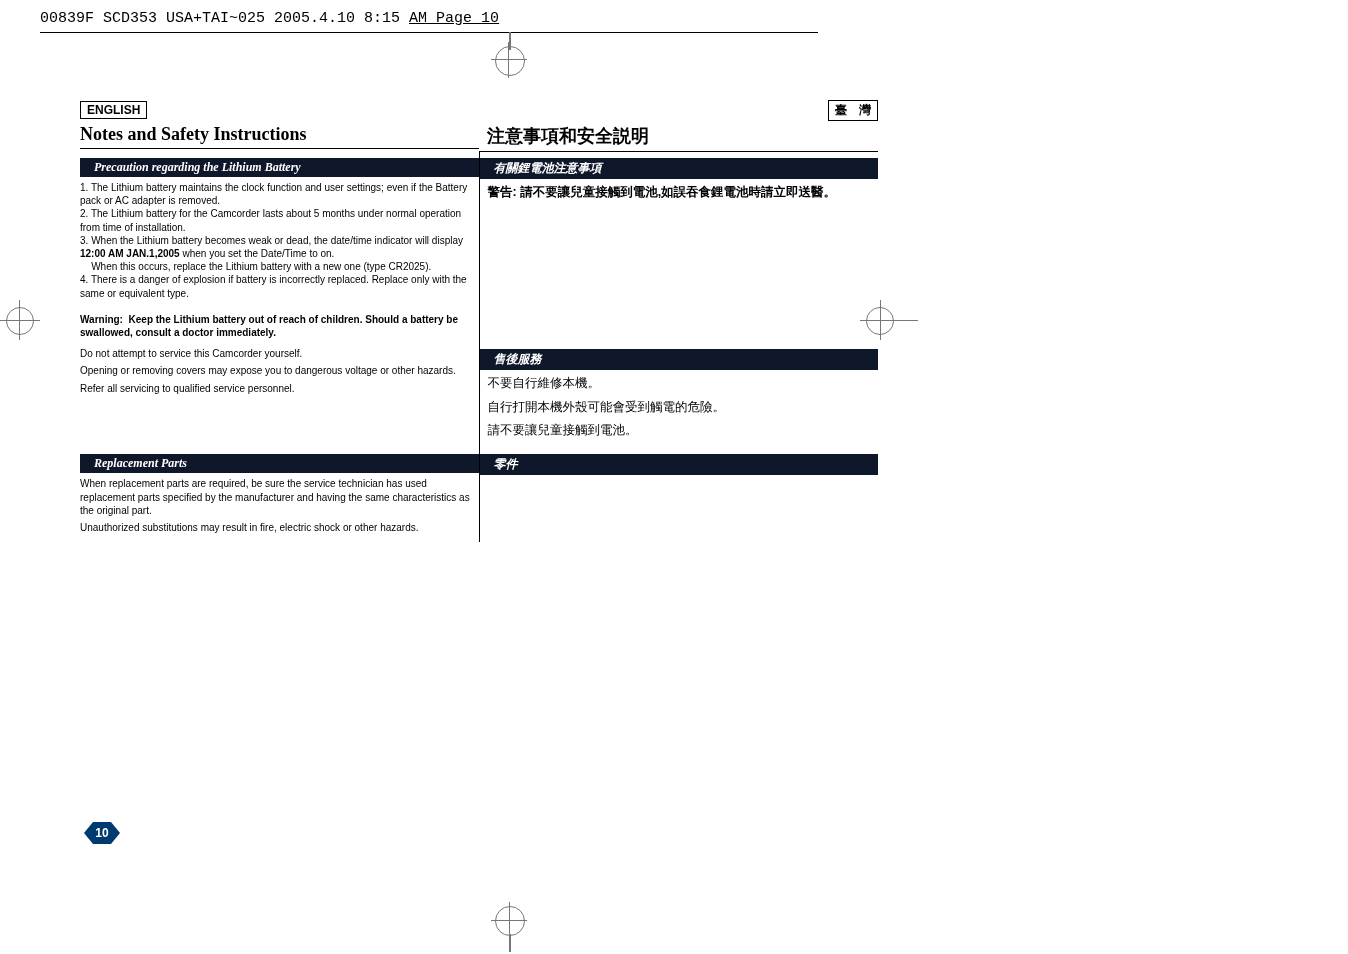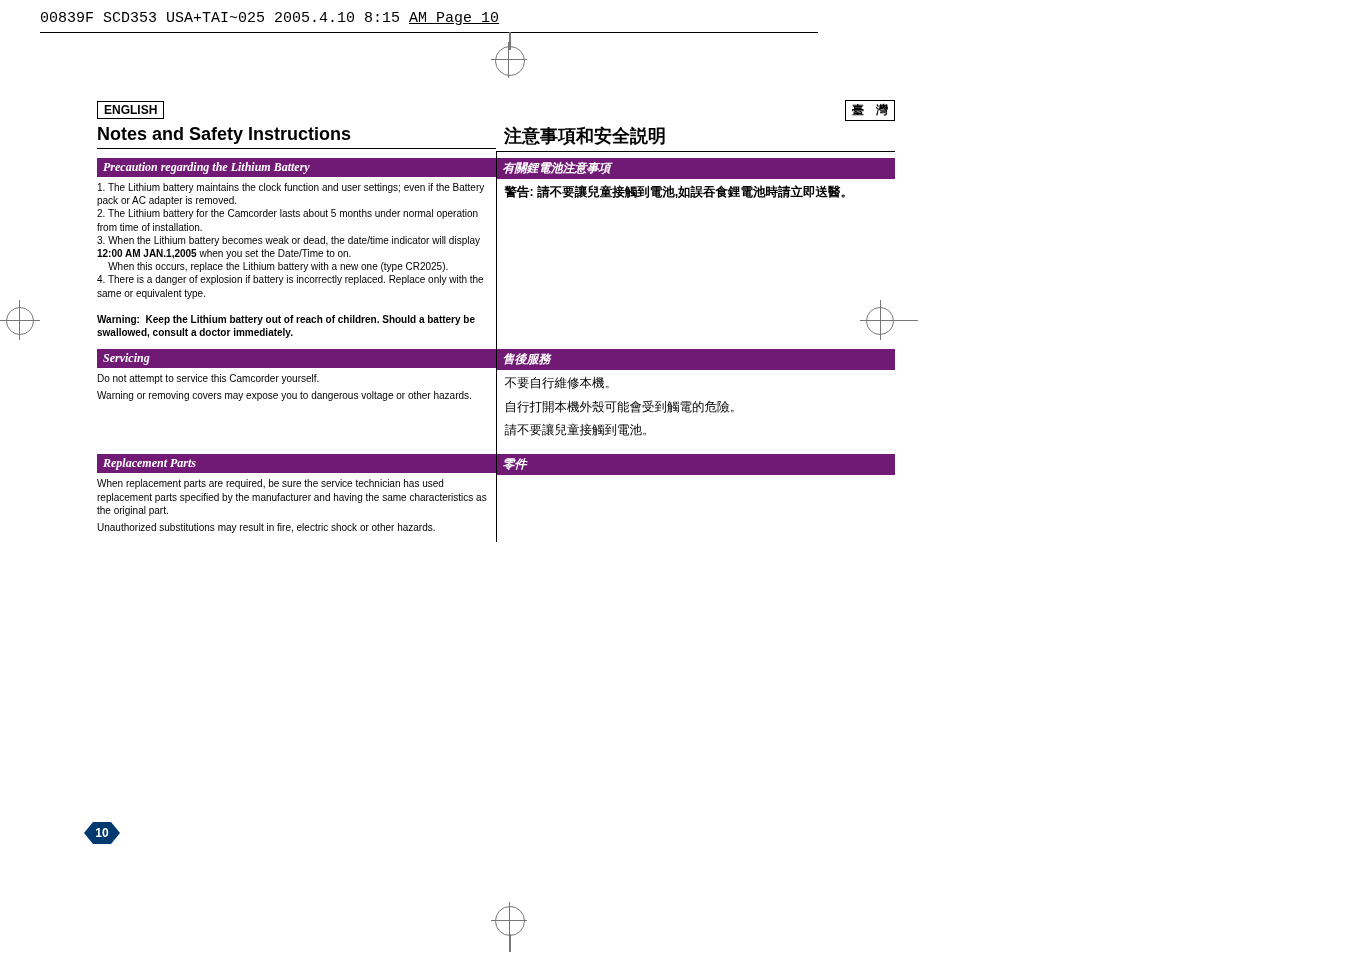"ENGLISH" .content { margin-left: 17px -> none }
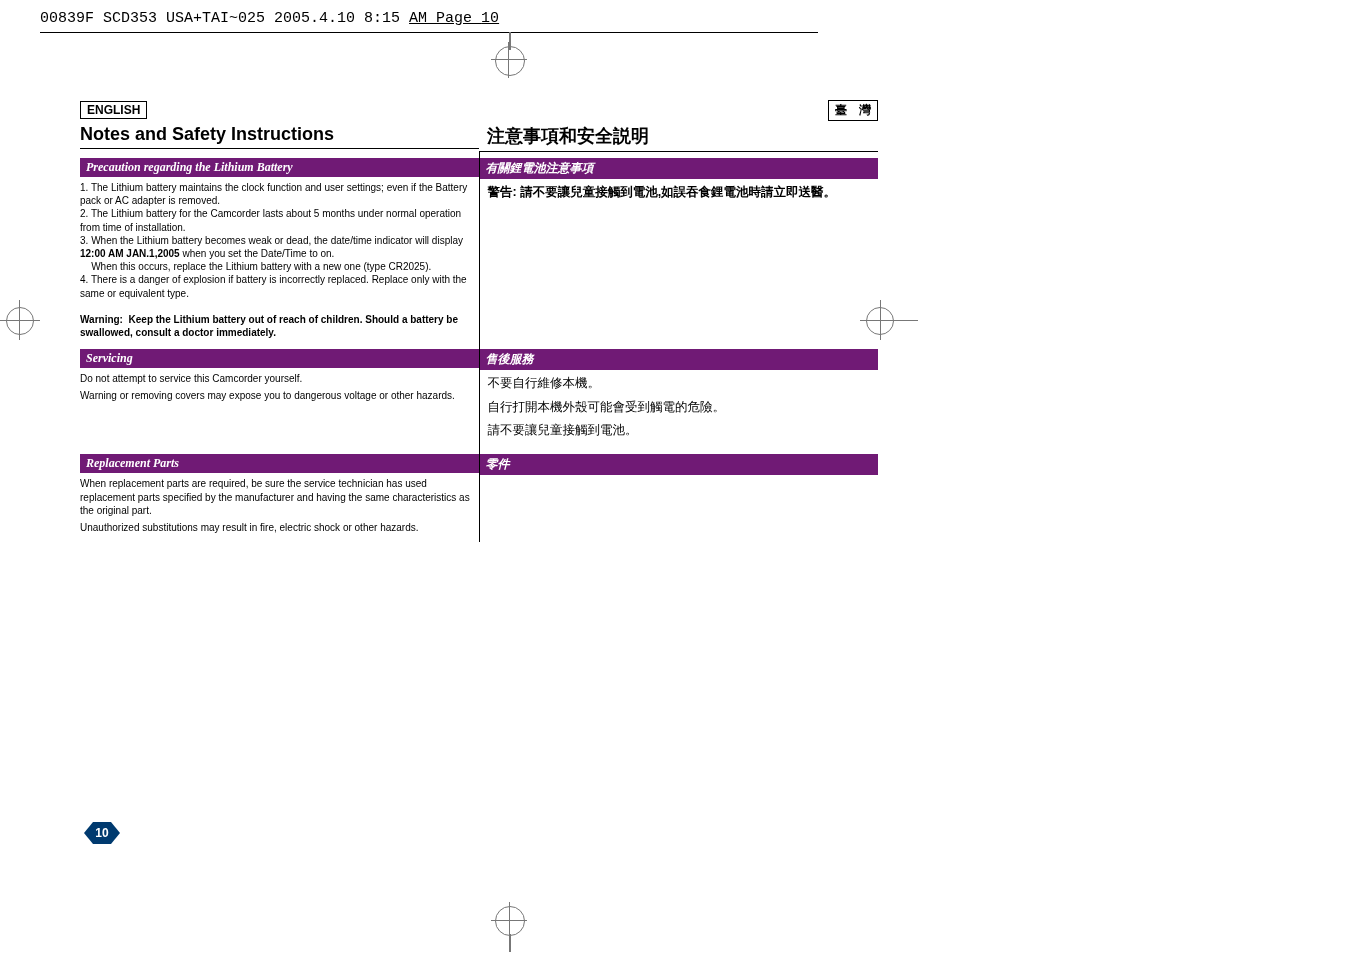"Notes and Safety Instructions" div.col-left { font-family: none -> Liberation Serif, serif }
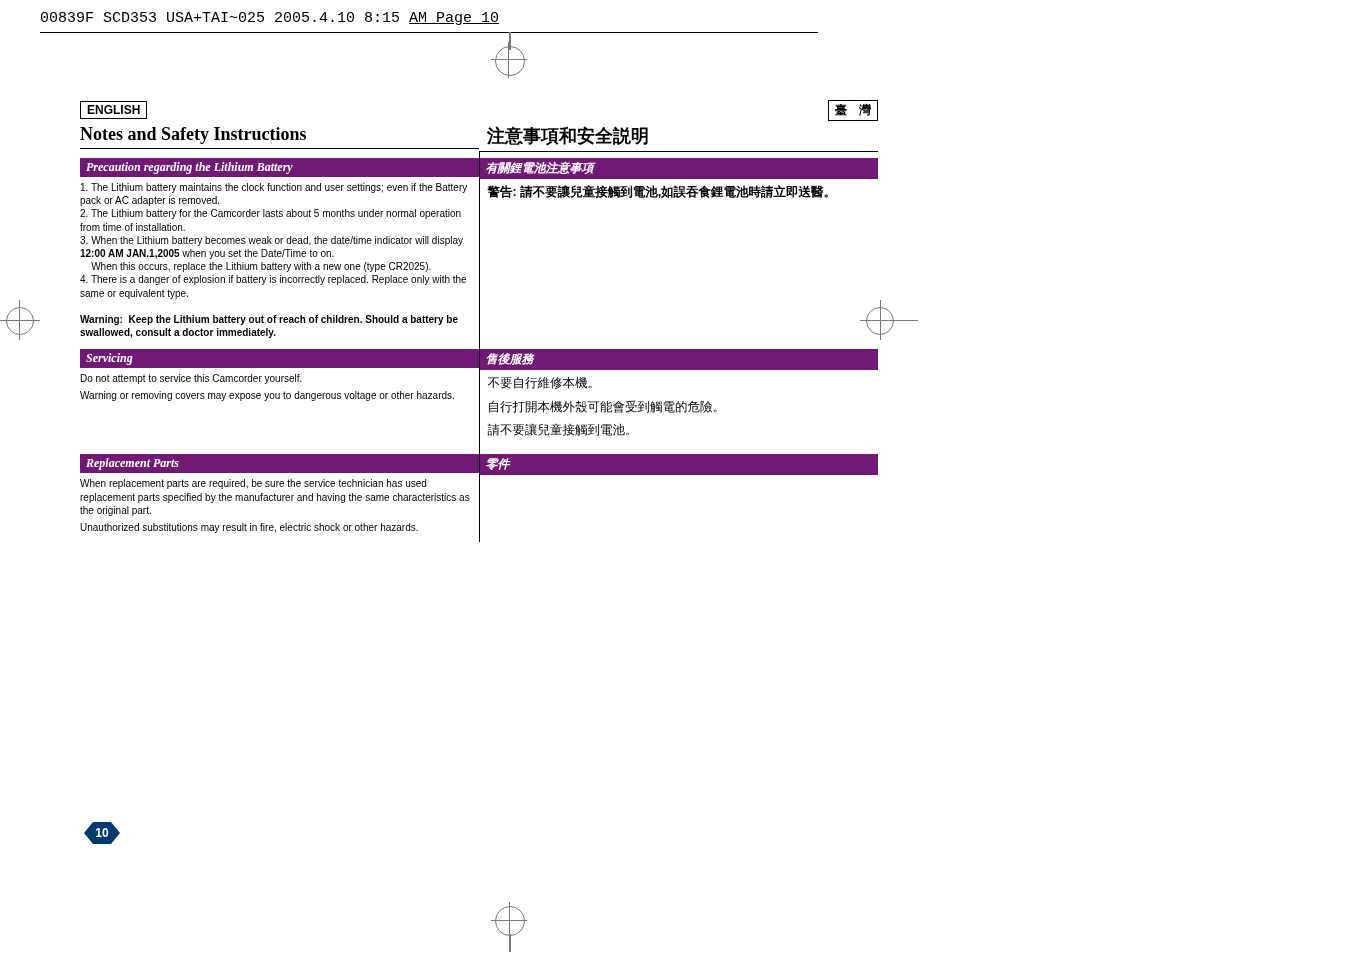"Precaution regarding the Lithium Battery" .section-bar { background: #701a75 -> #0f172a; padding: 2px 6px -> 2px 14px }
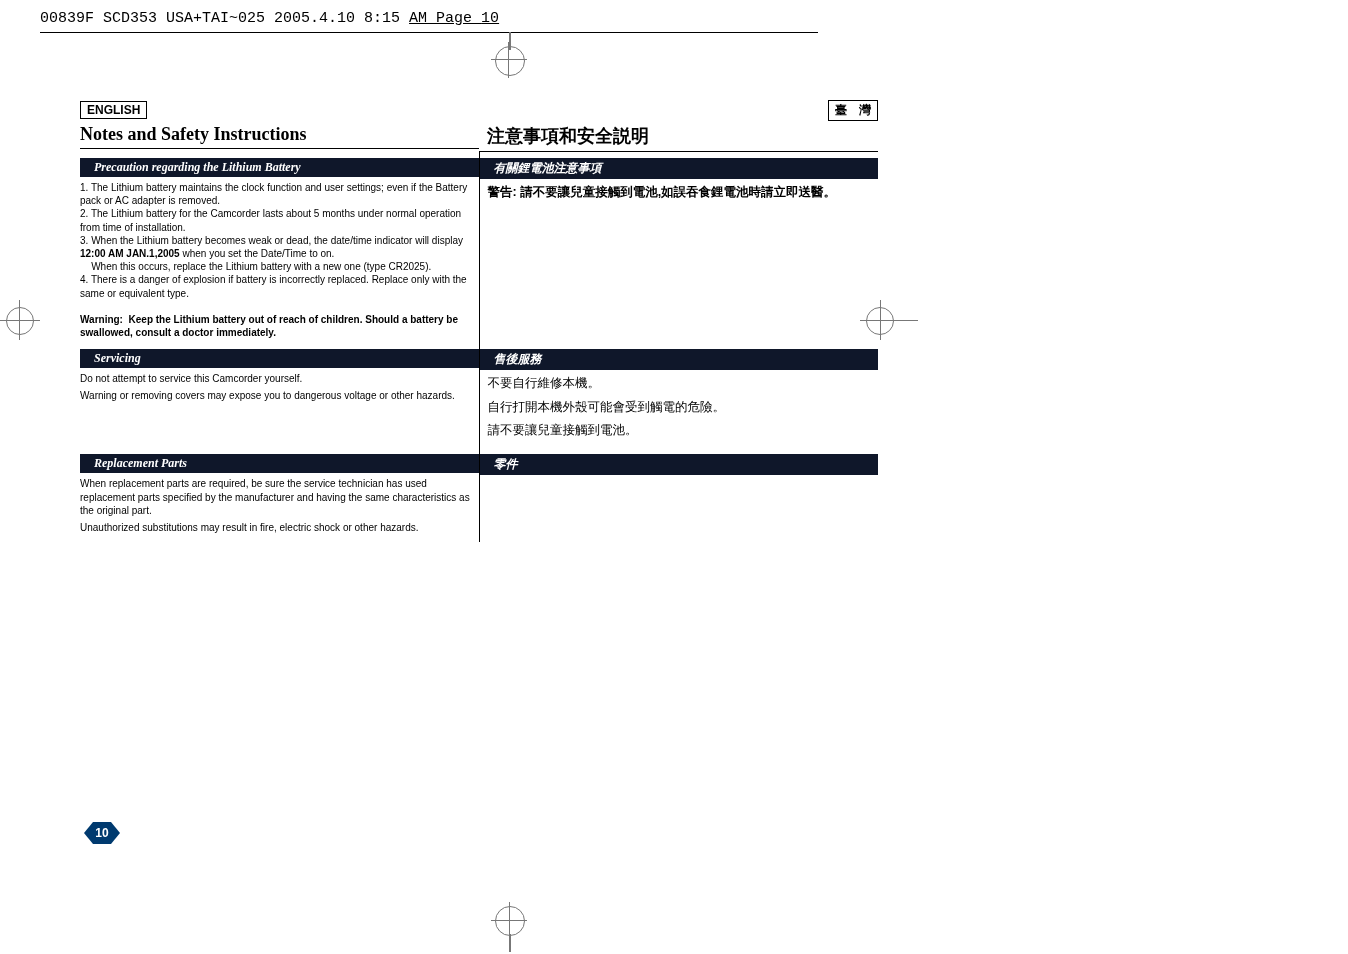"Servicing" div.section-bar { html: <div>Servicing</div> -> none }
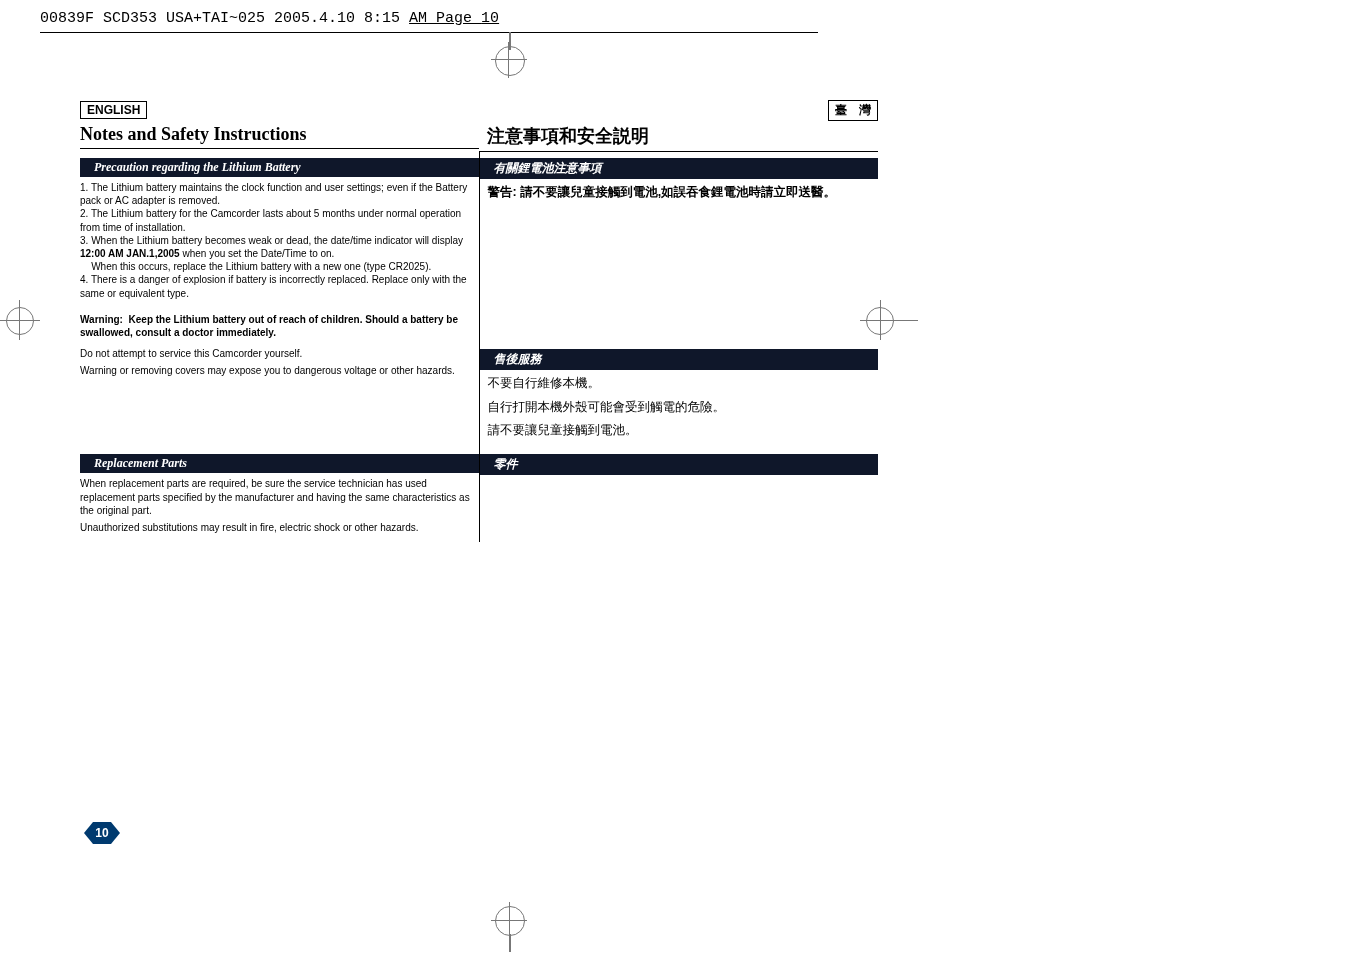"Warning or removing covers may" p { text: Warning -> Opening }
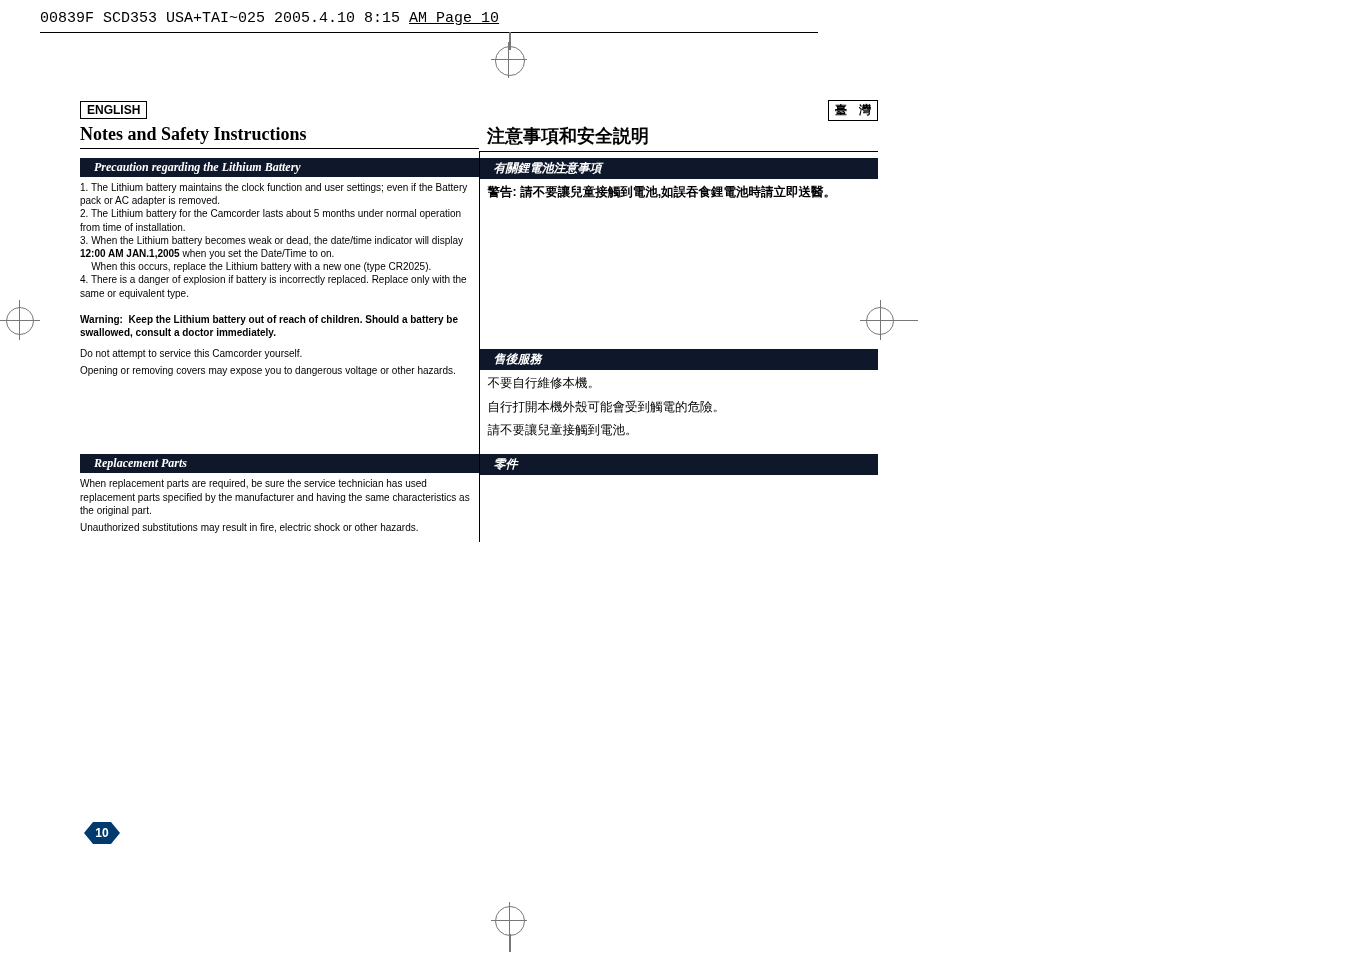"Refer all servicing to qualified" p { html: none -> <p>Refer all servicing to qualified service personnel.</p> }
